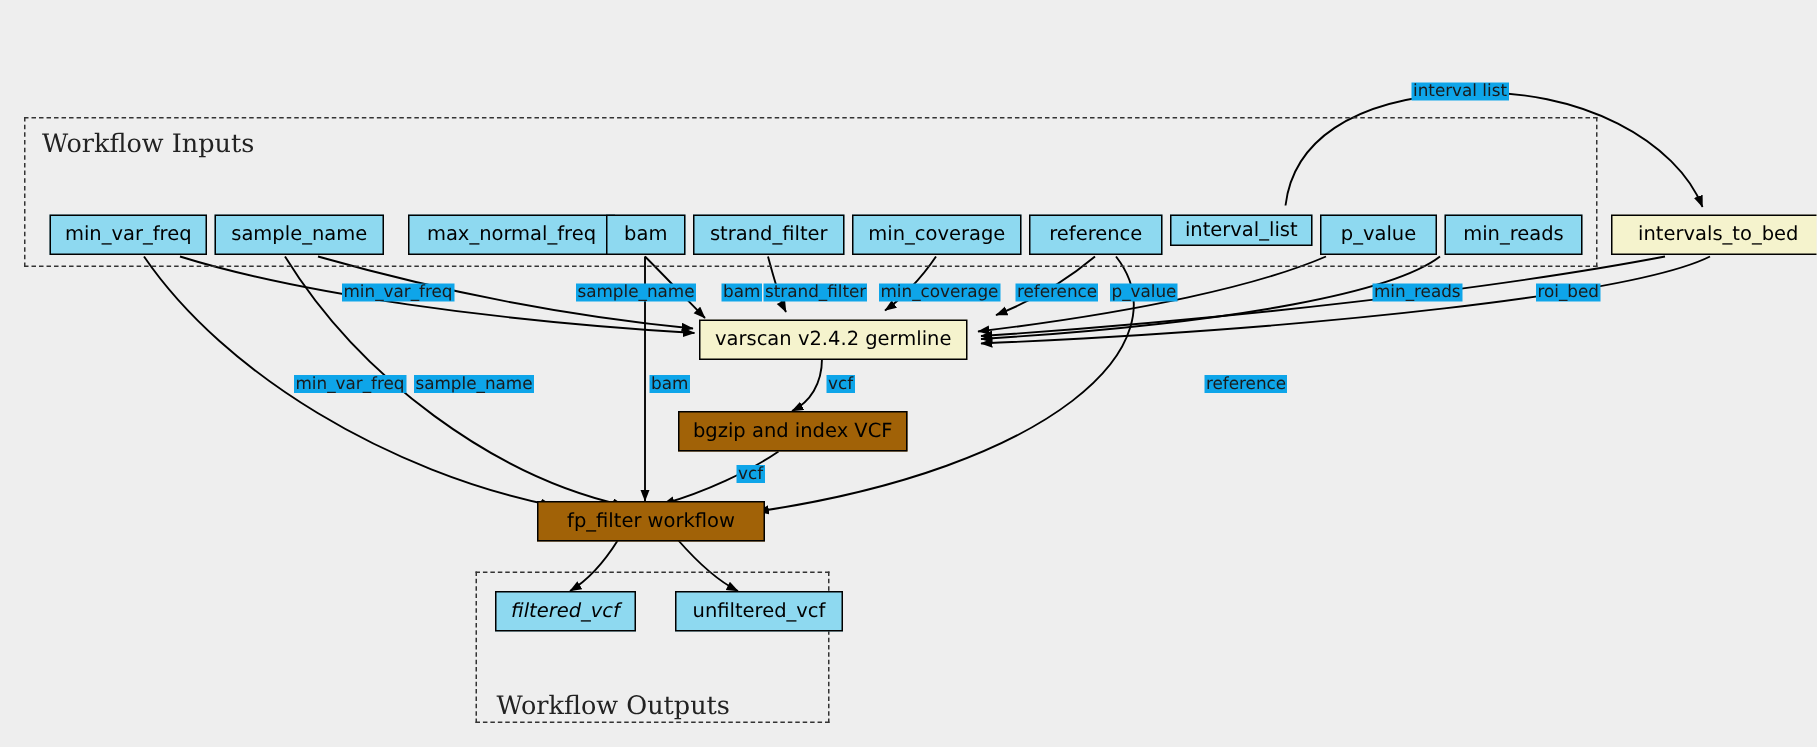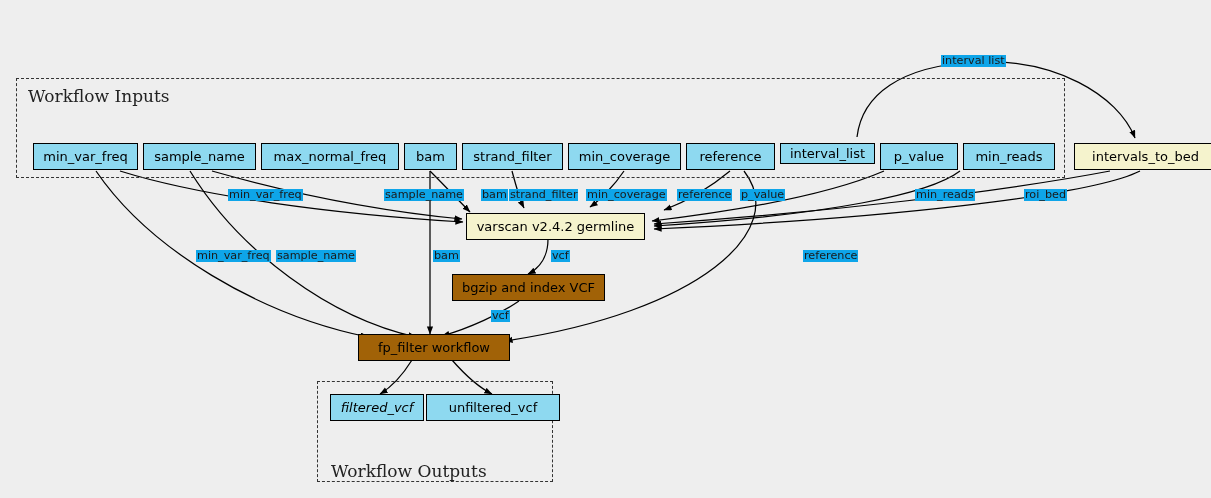"max_normal_freq" div.node { left: 261px -> 272px }
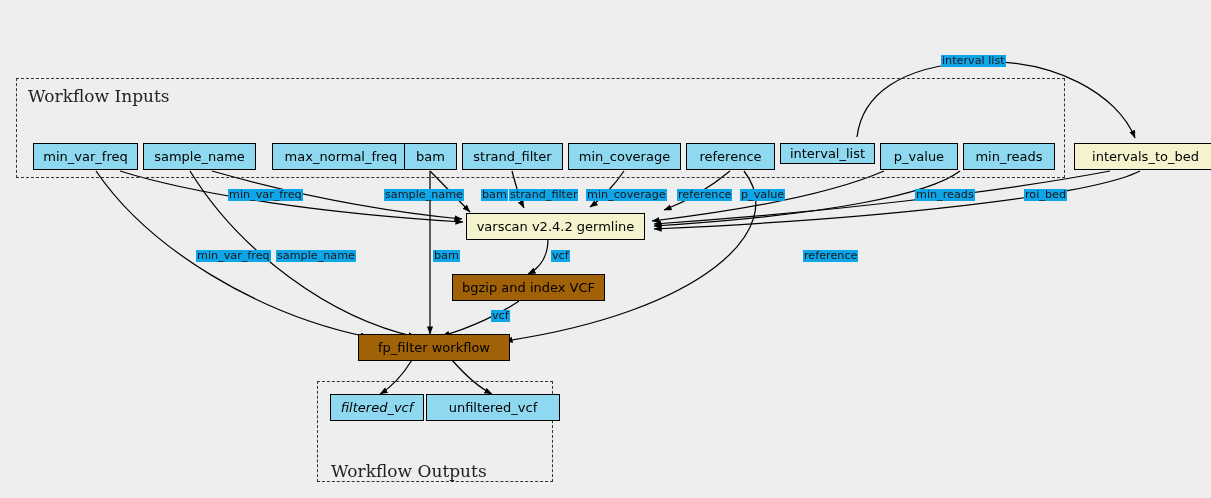"unfiltered_vcf" div.node { left: 426px -> 450px; width: 134px -> 112px }
